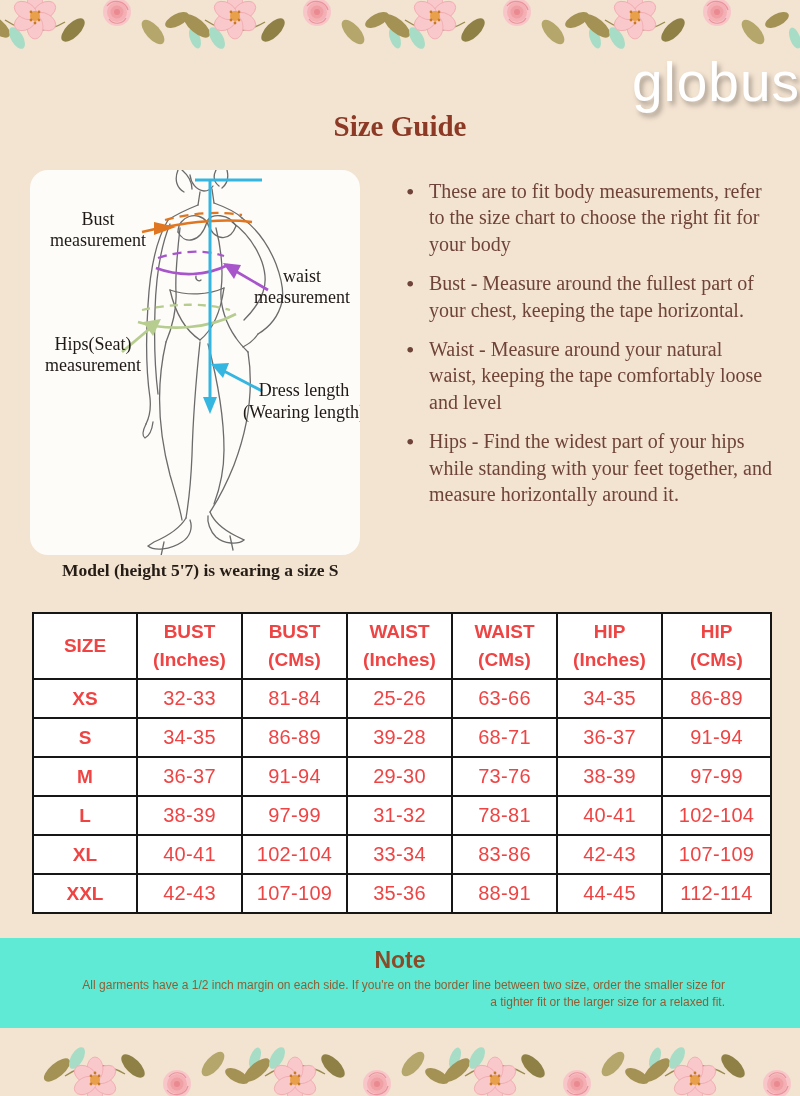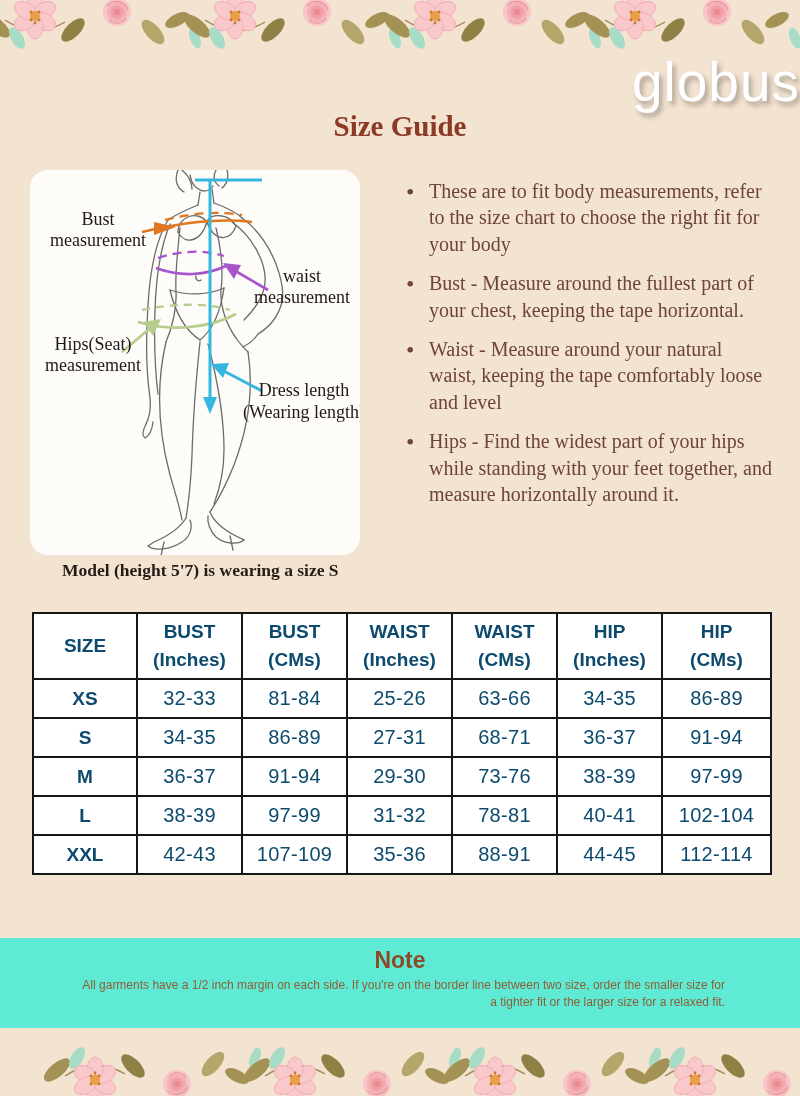"SIZE" table.size-table { color: #0c4a6e -> #ef4444 }
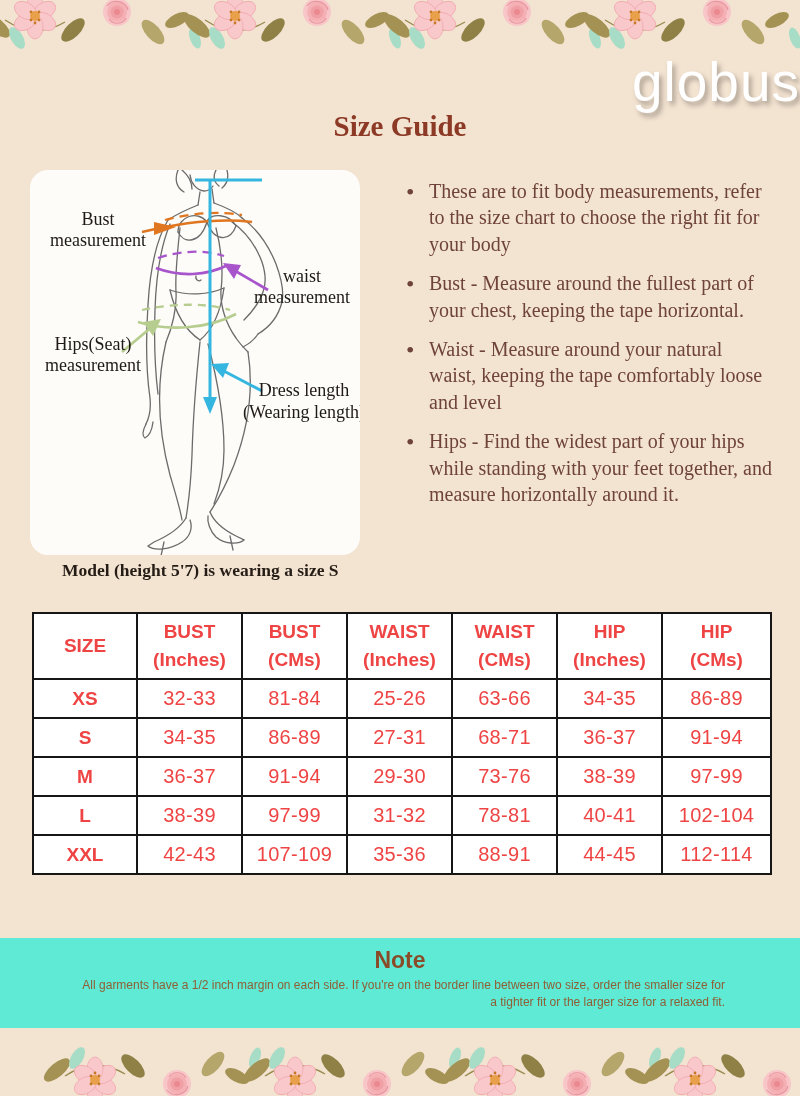"27-31" td { text: 27-31 -> 39-28 }
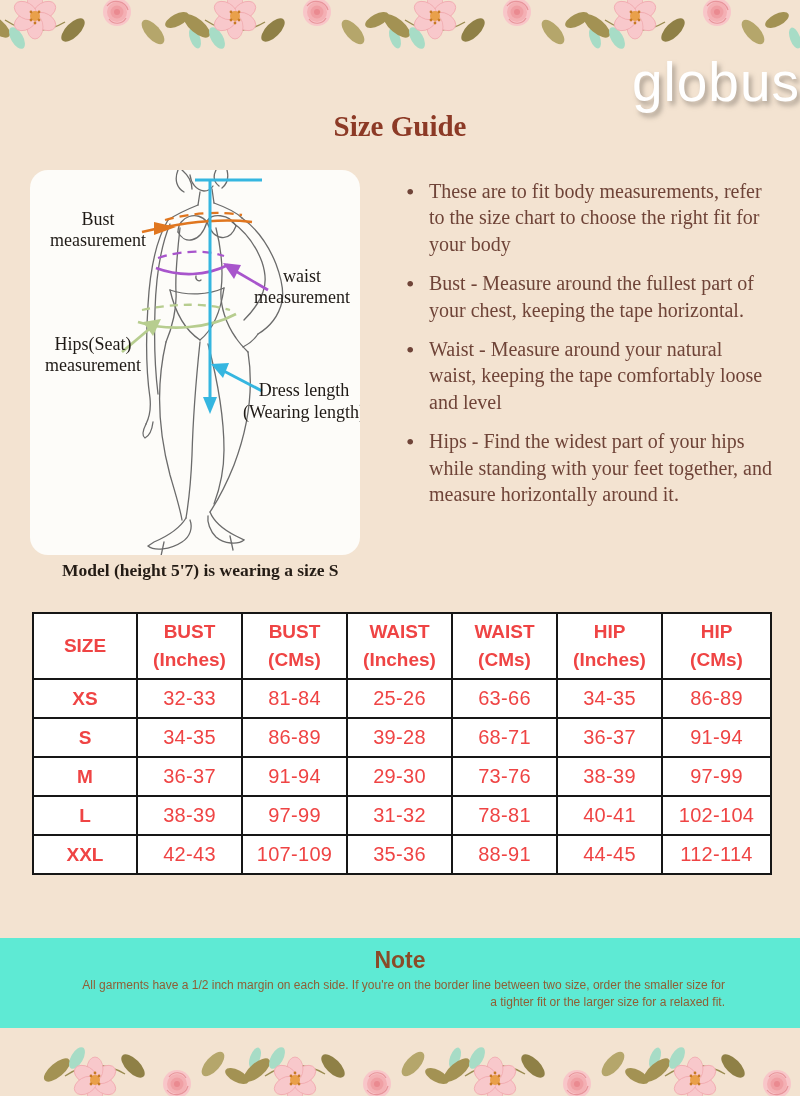"XL" tr { html: none -> <tr> <th>XL</th> <td>40-41</td> <td>102-104</td> <td>33-34</td> <td>83-86</td> <td>42-43</td> <td>107-109</td> </tr> }
